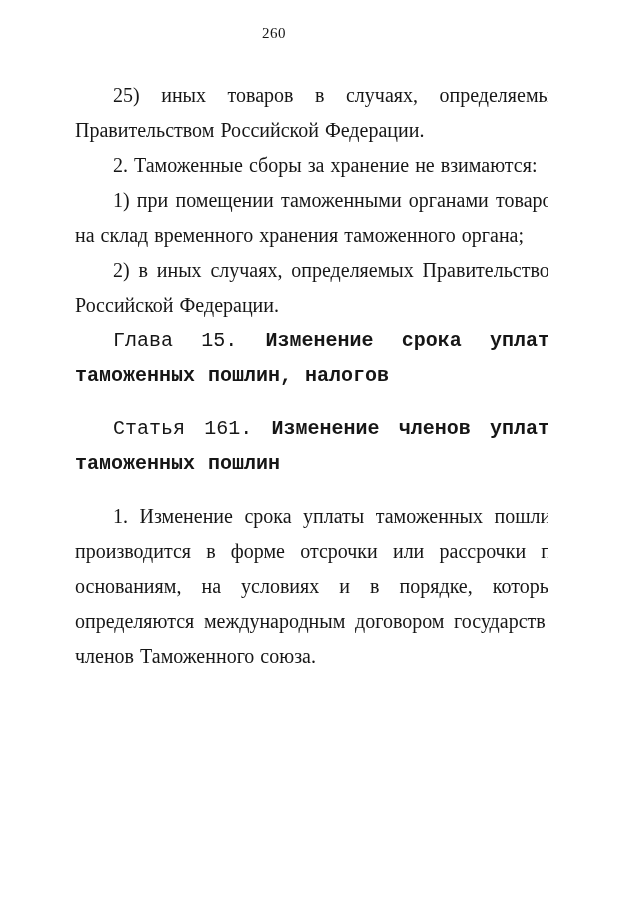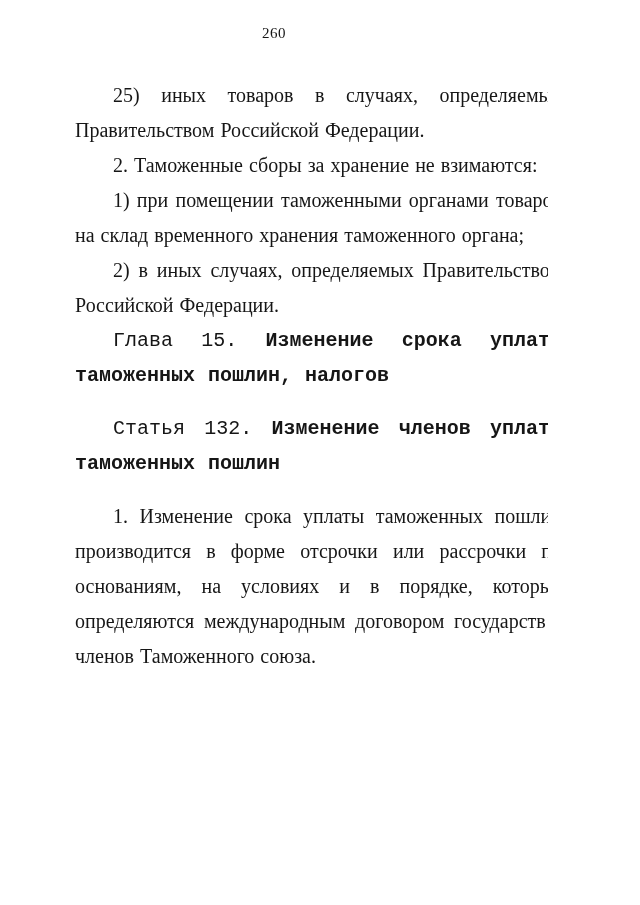"Статья 132." span { text: 132 -> 161 }
